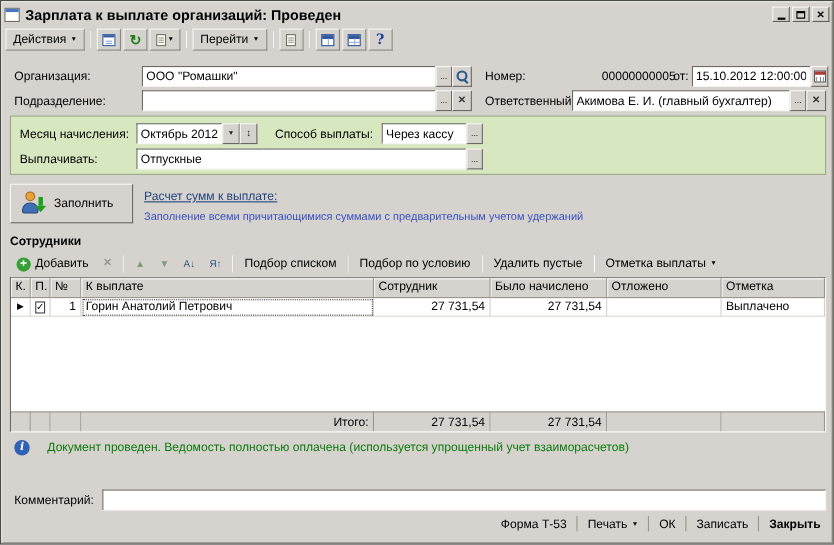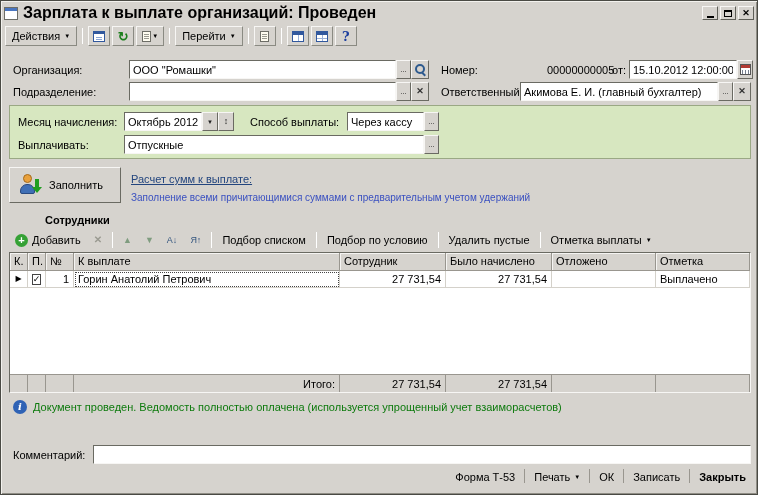"Зарплата к выплате организаций: Проведен" .title-text { font-size: 16px -> 13px }
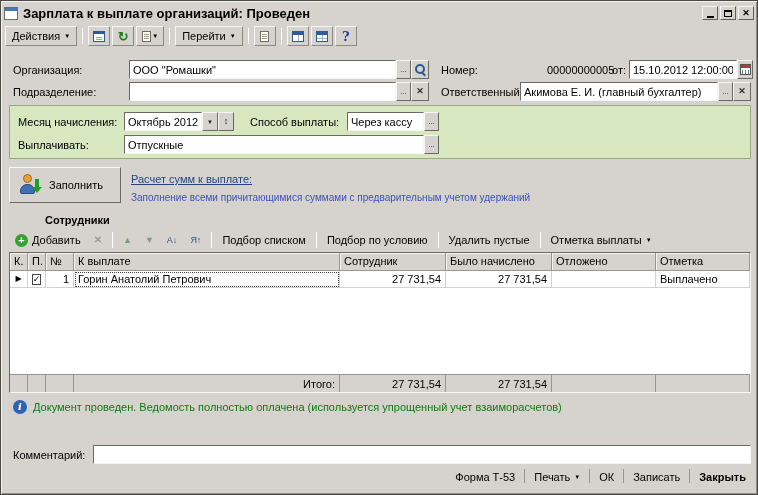"Сотрудники" .section-title { margin-left: 36px -> none }
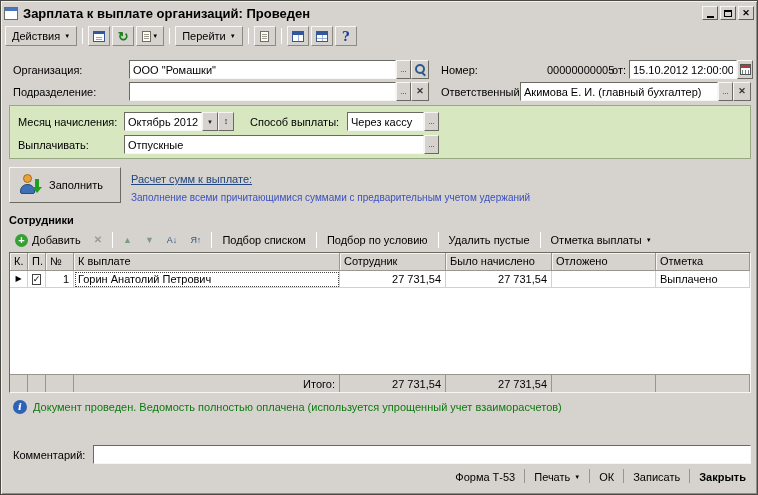"Документ проведен. Ведомость полностью" .status-text { margin-left: none -> 10px }
